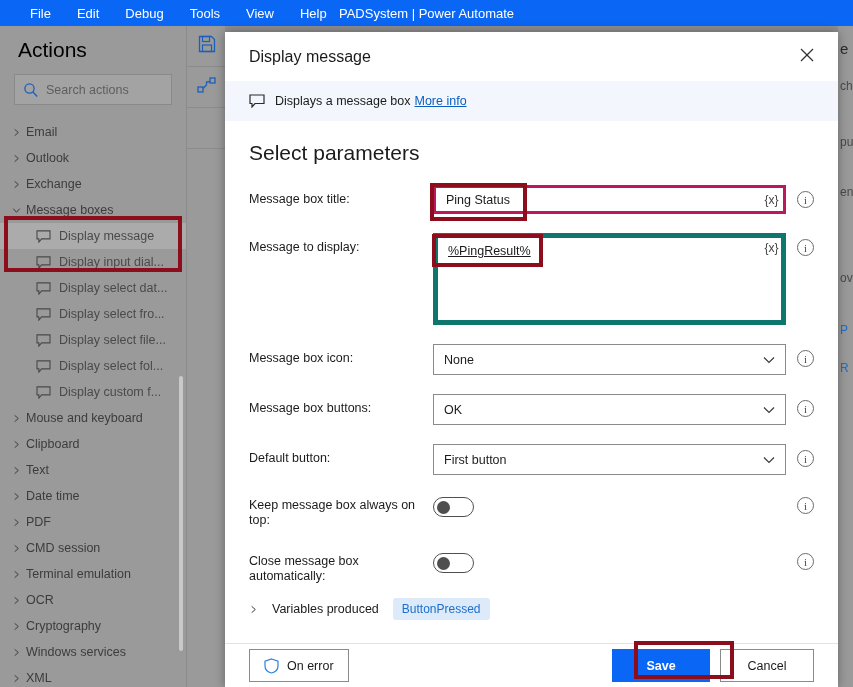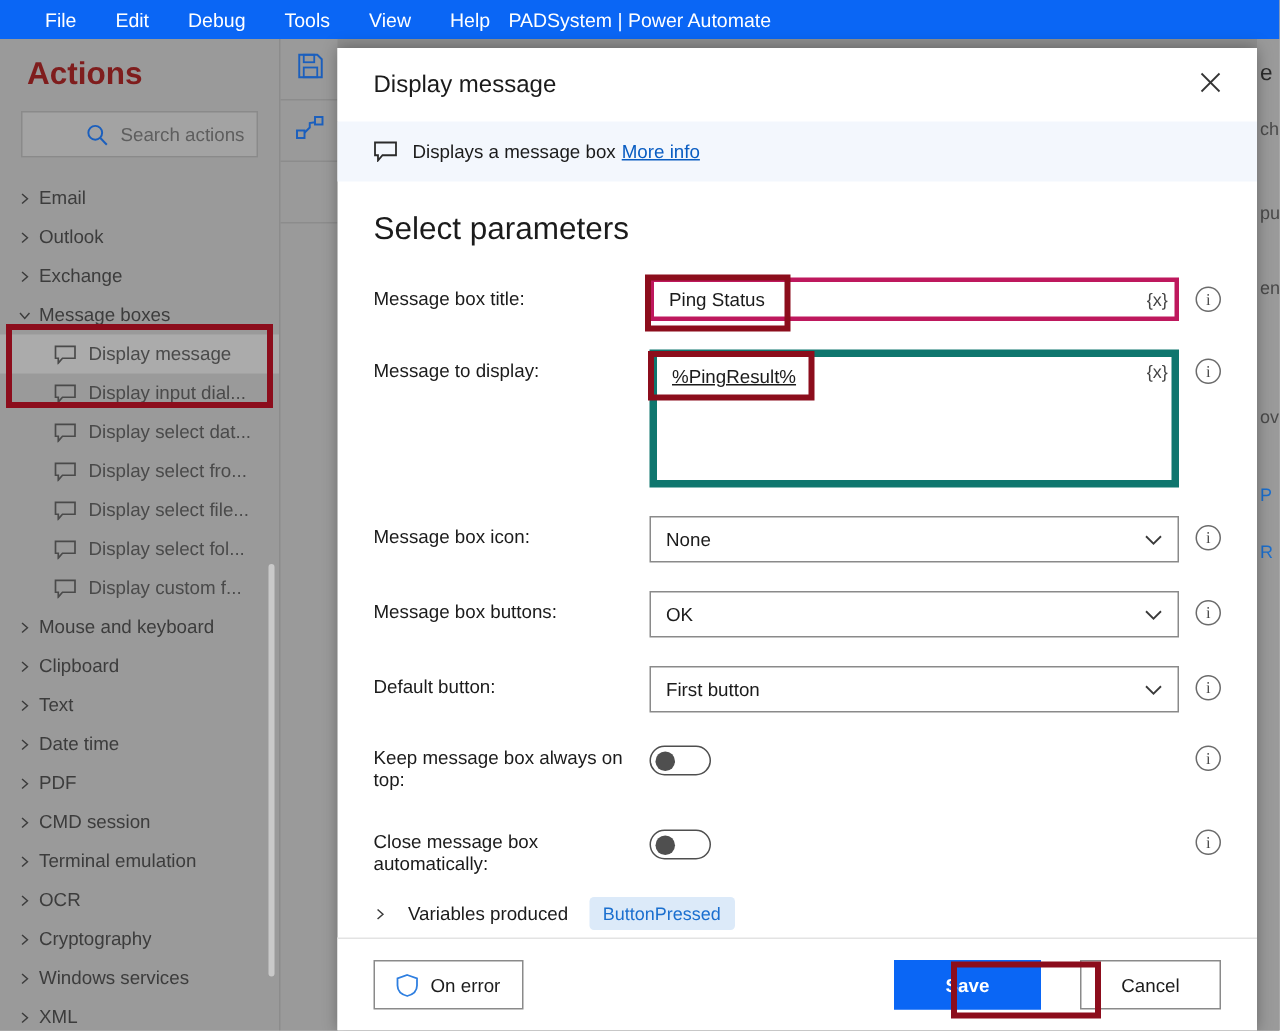"Actions" .sidebar-title { color: #7f1d1d -> #000000; font-weight: 700 -> 400 }
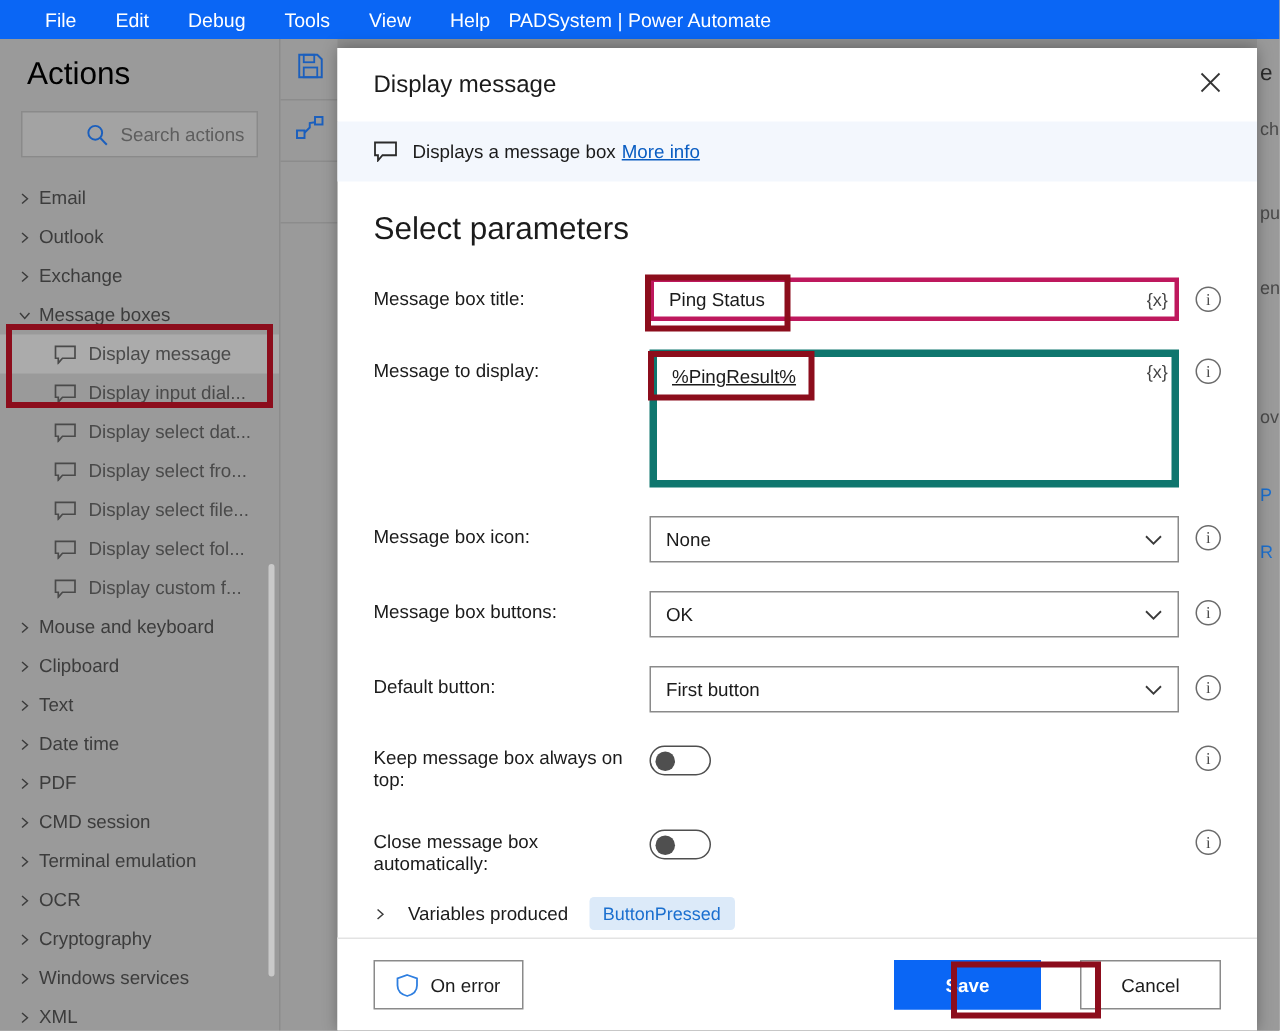"Search actions" .search-box { justify-content: flex-end -> none }
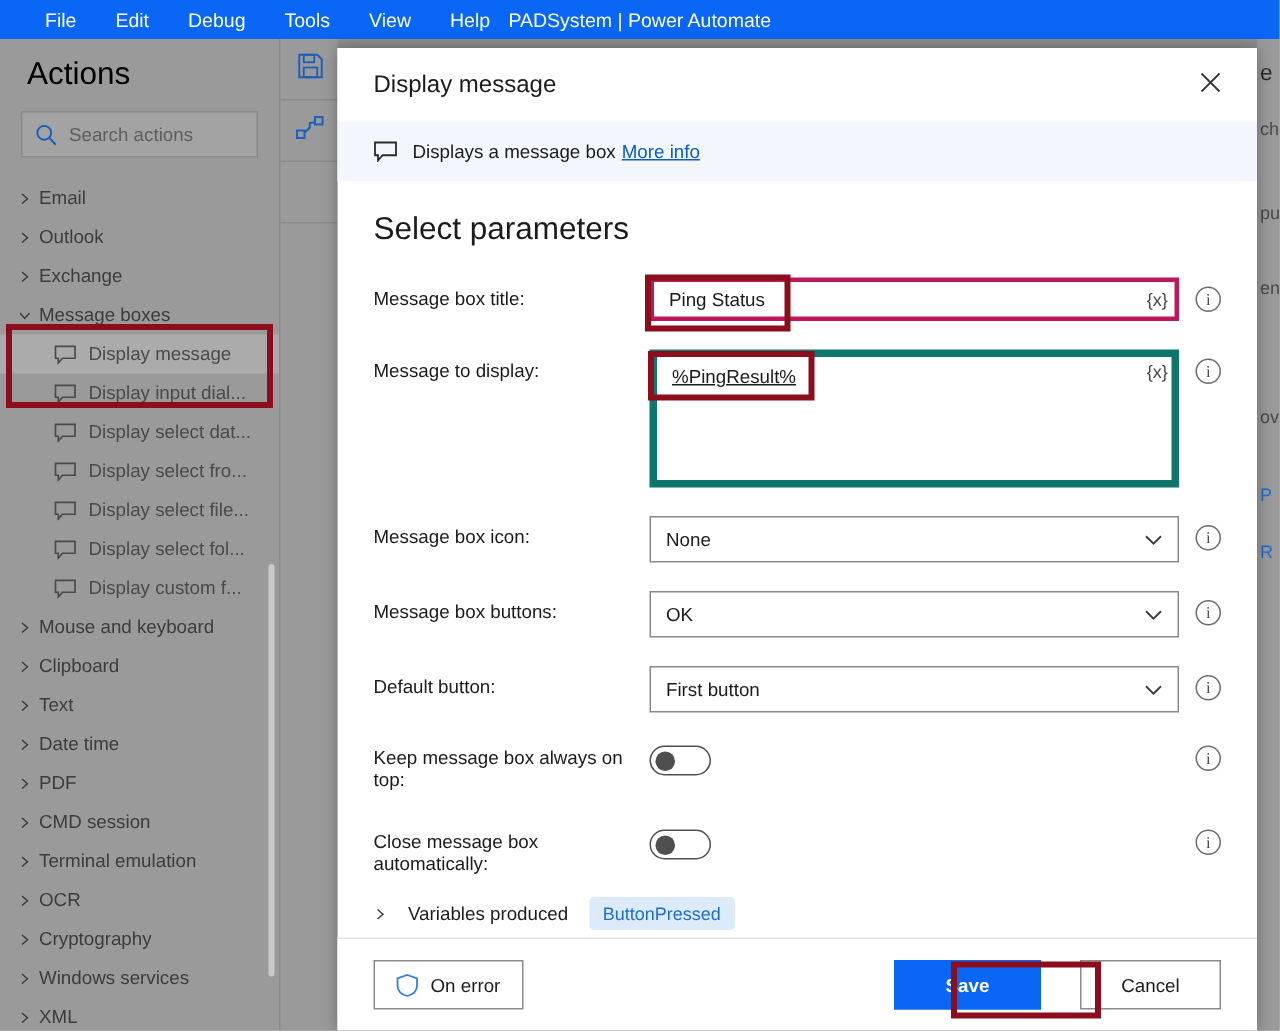"On error" .dlg-foot { gap: 16px -> none; height: 62px -> 44px }
